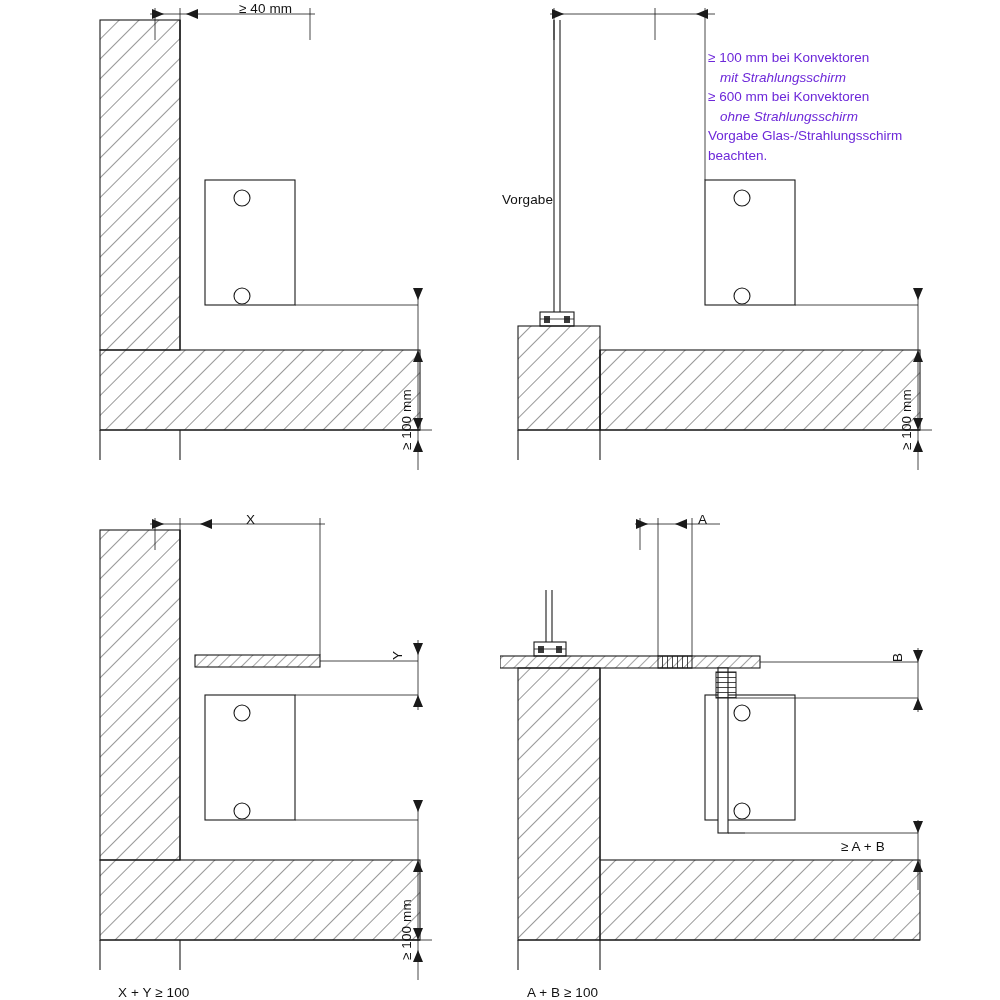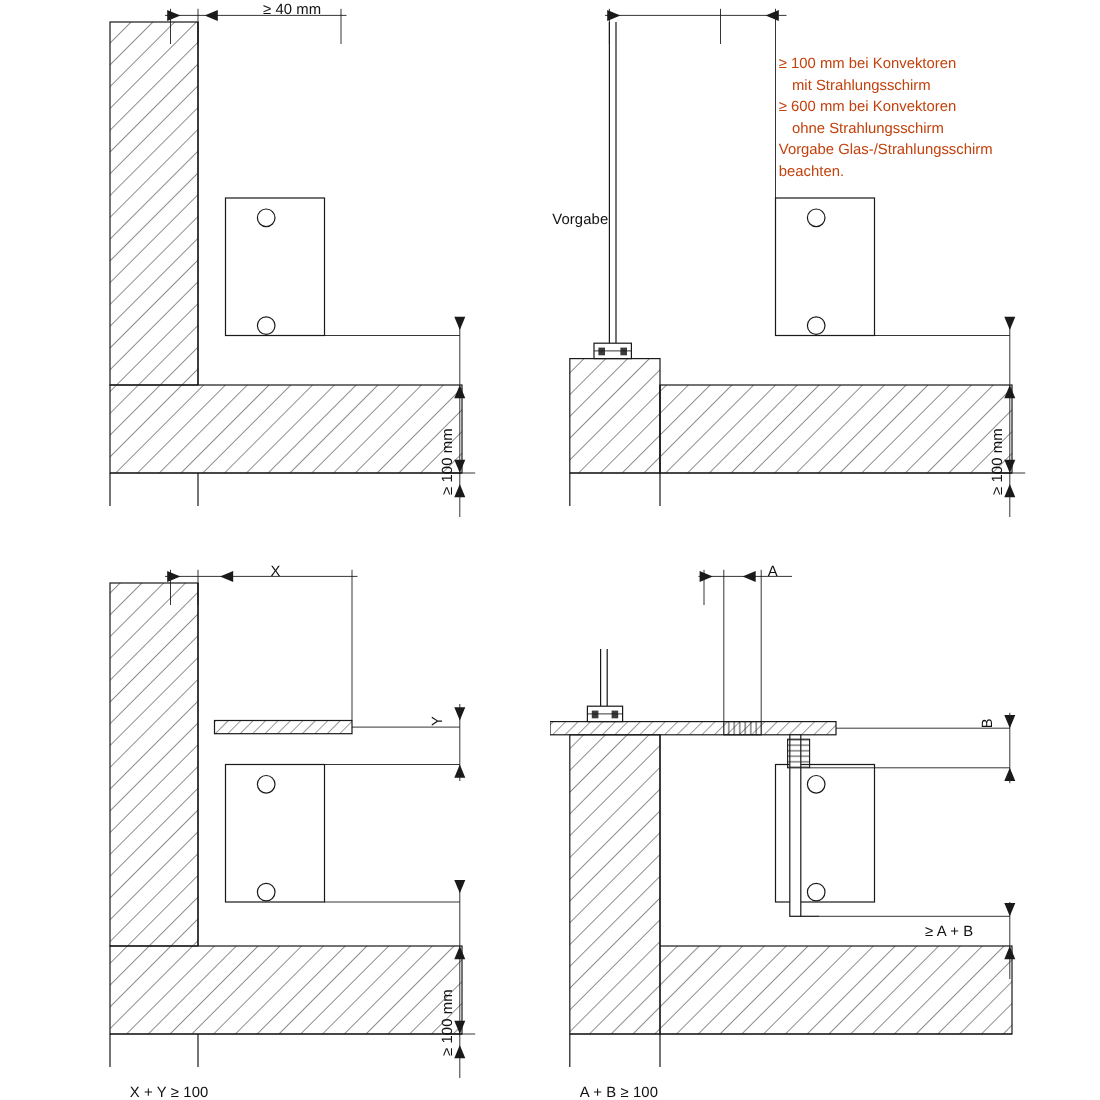"≥ 100 mm bei Konvektoren" .note { color: #c2410c -> #6d28d9 }
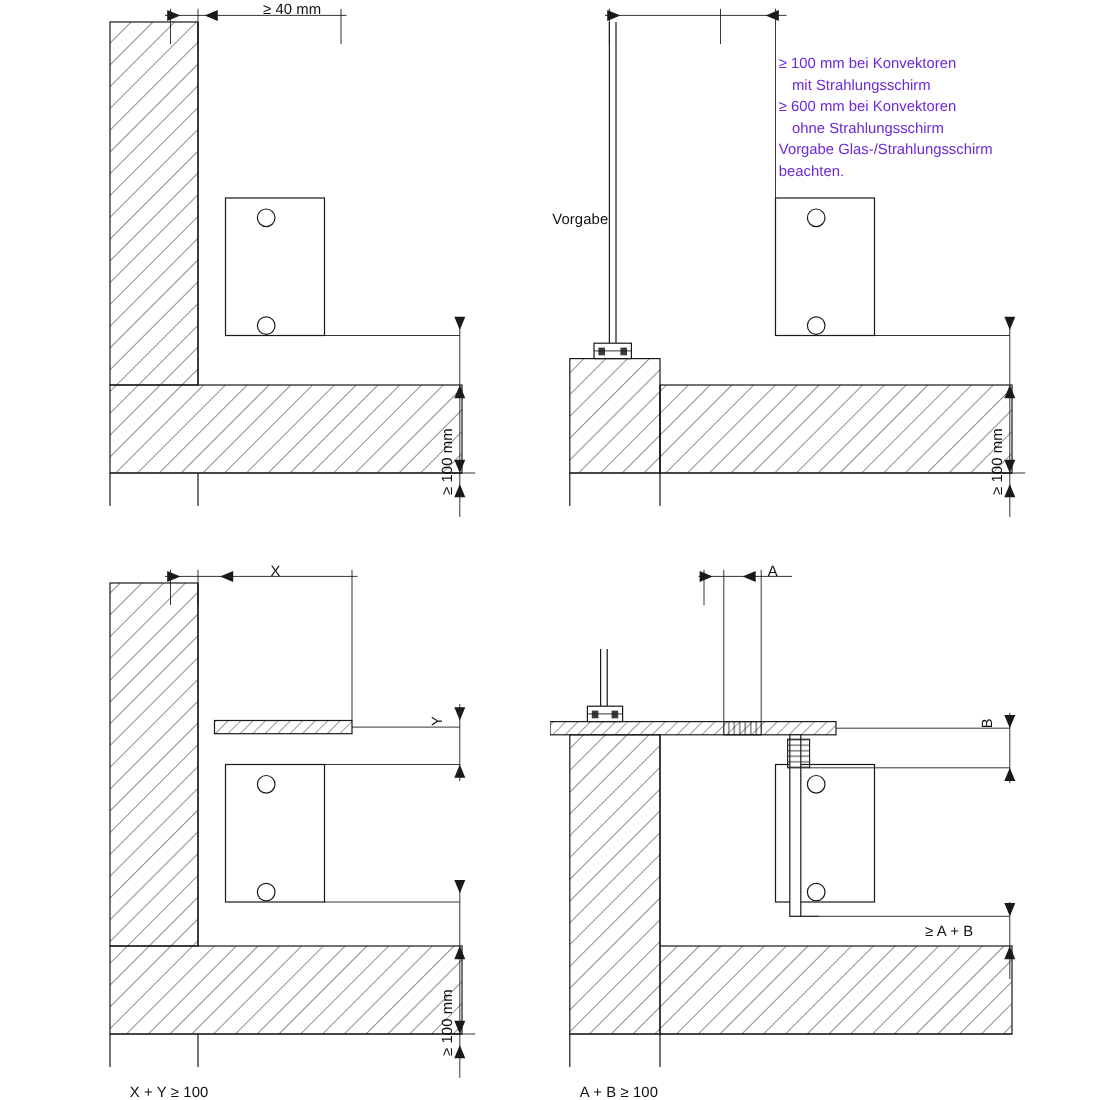"mit Strahlungsschirm" .note .indent { font-style: none -> italic }
